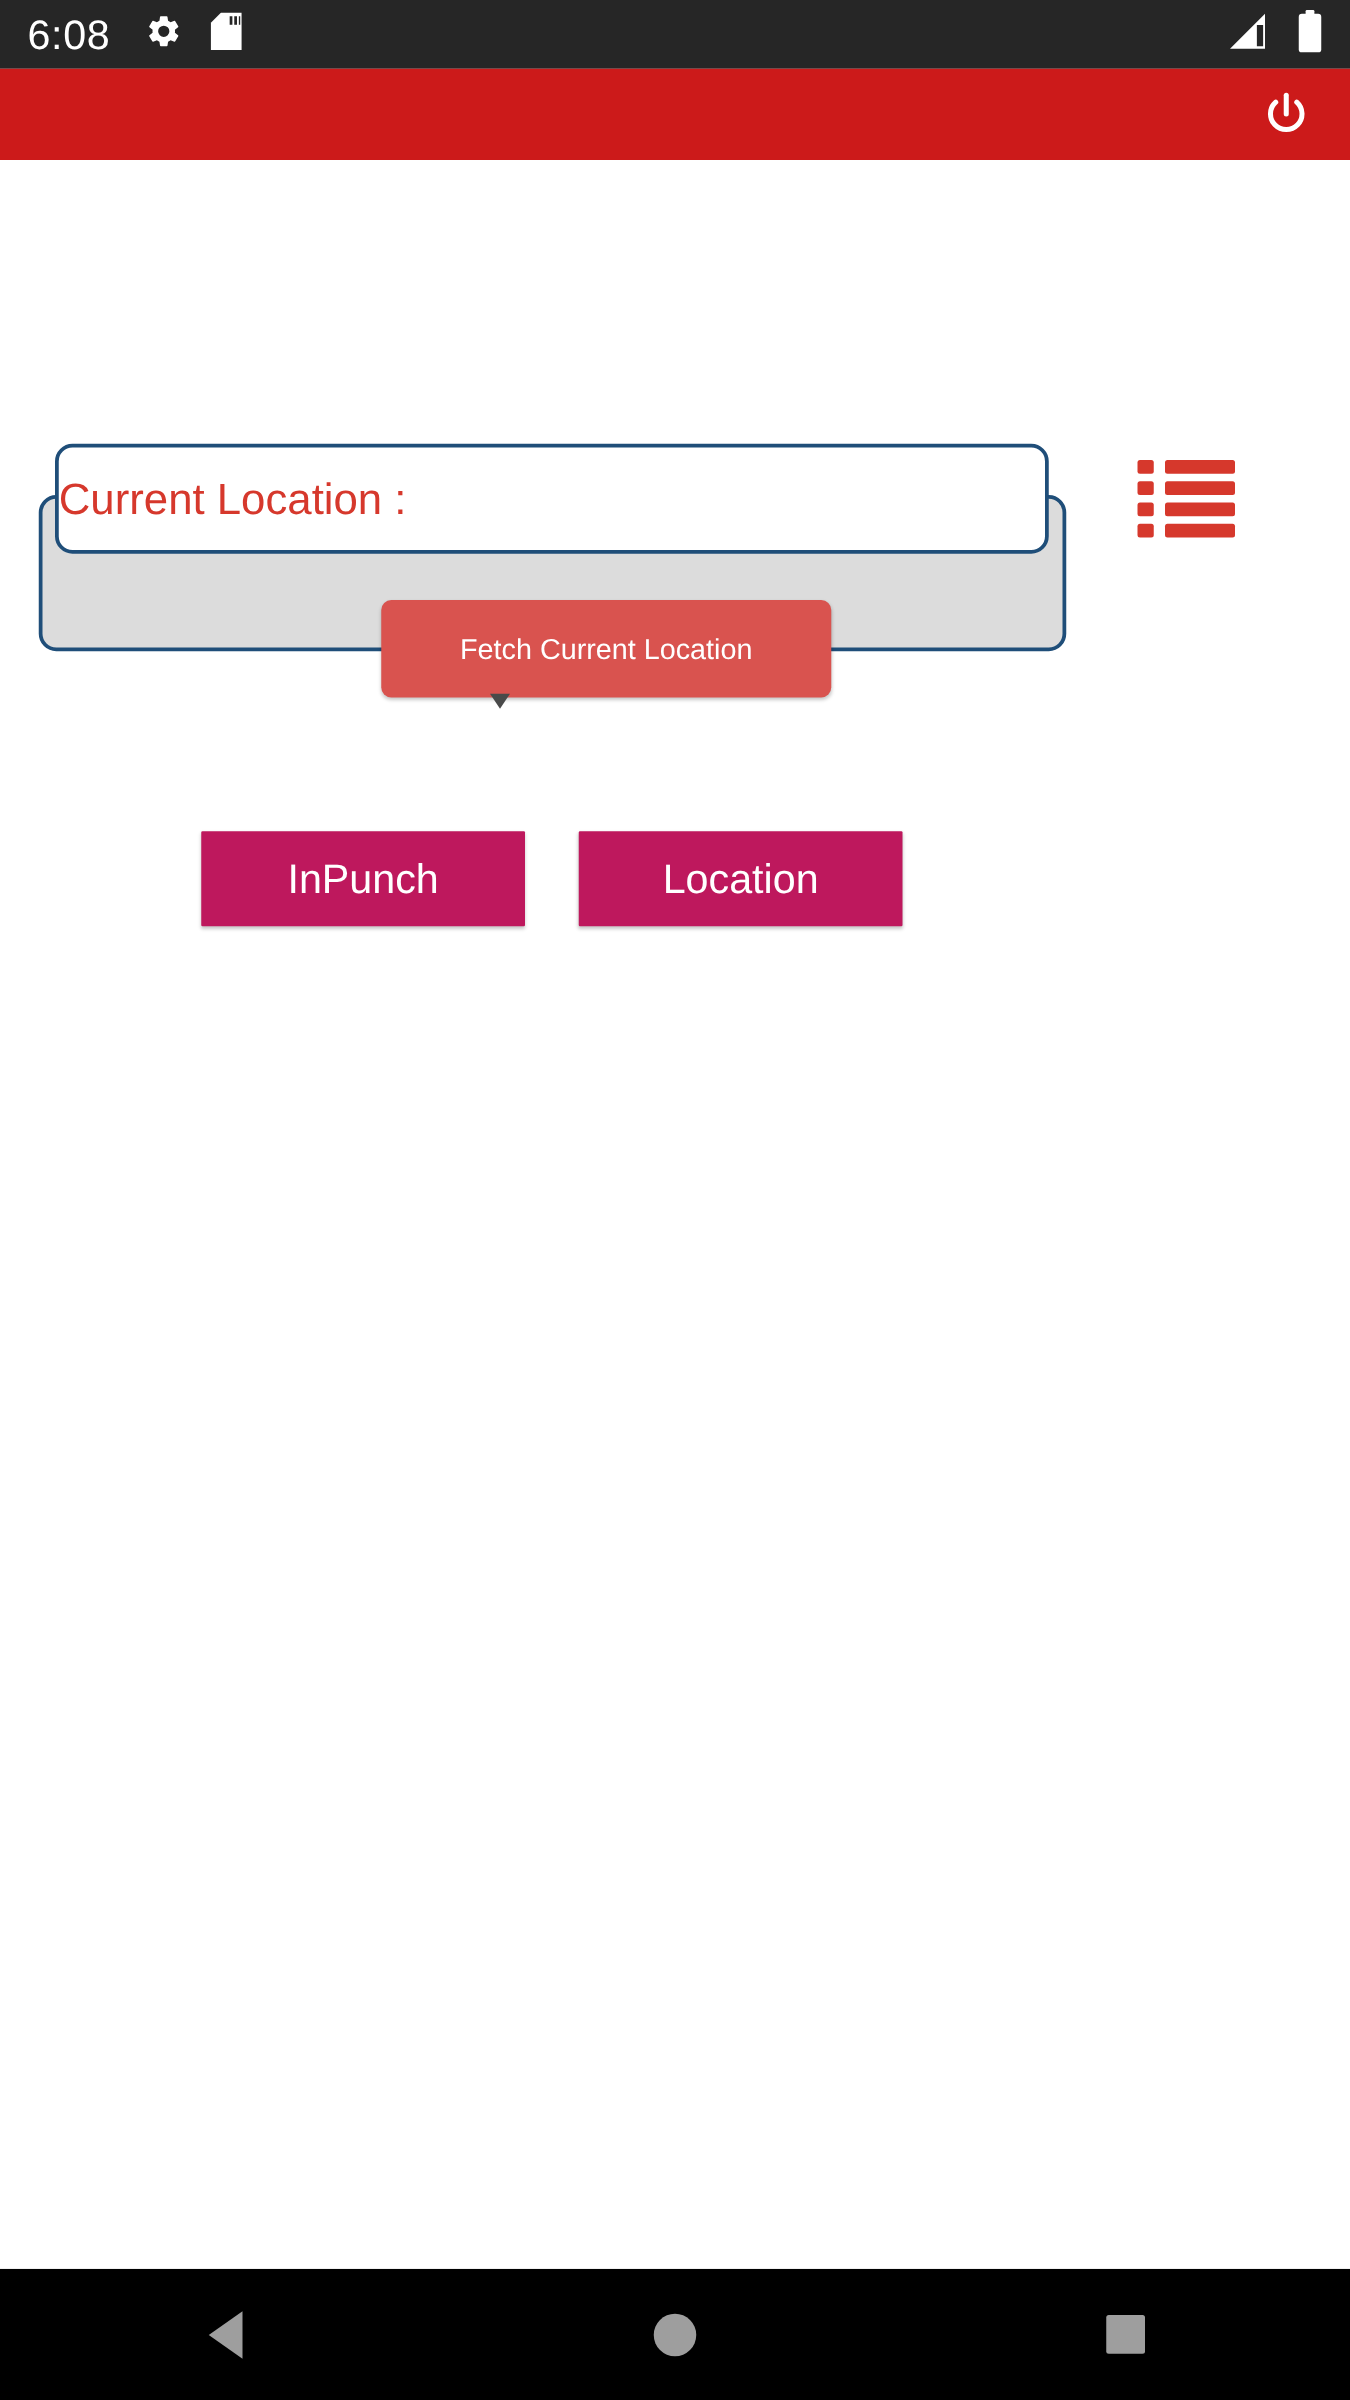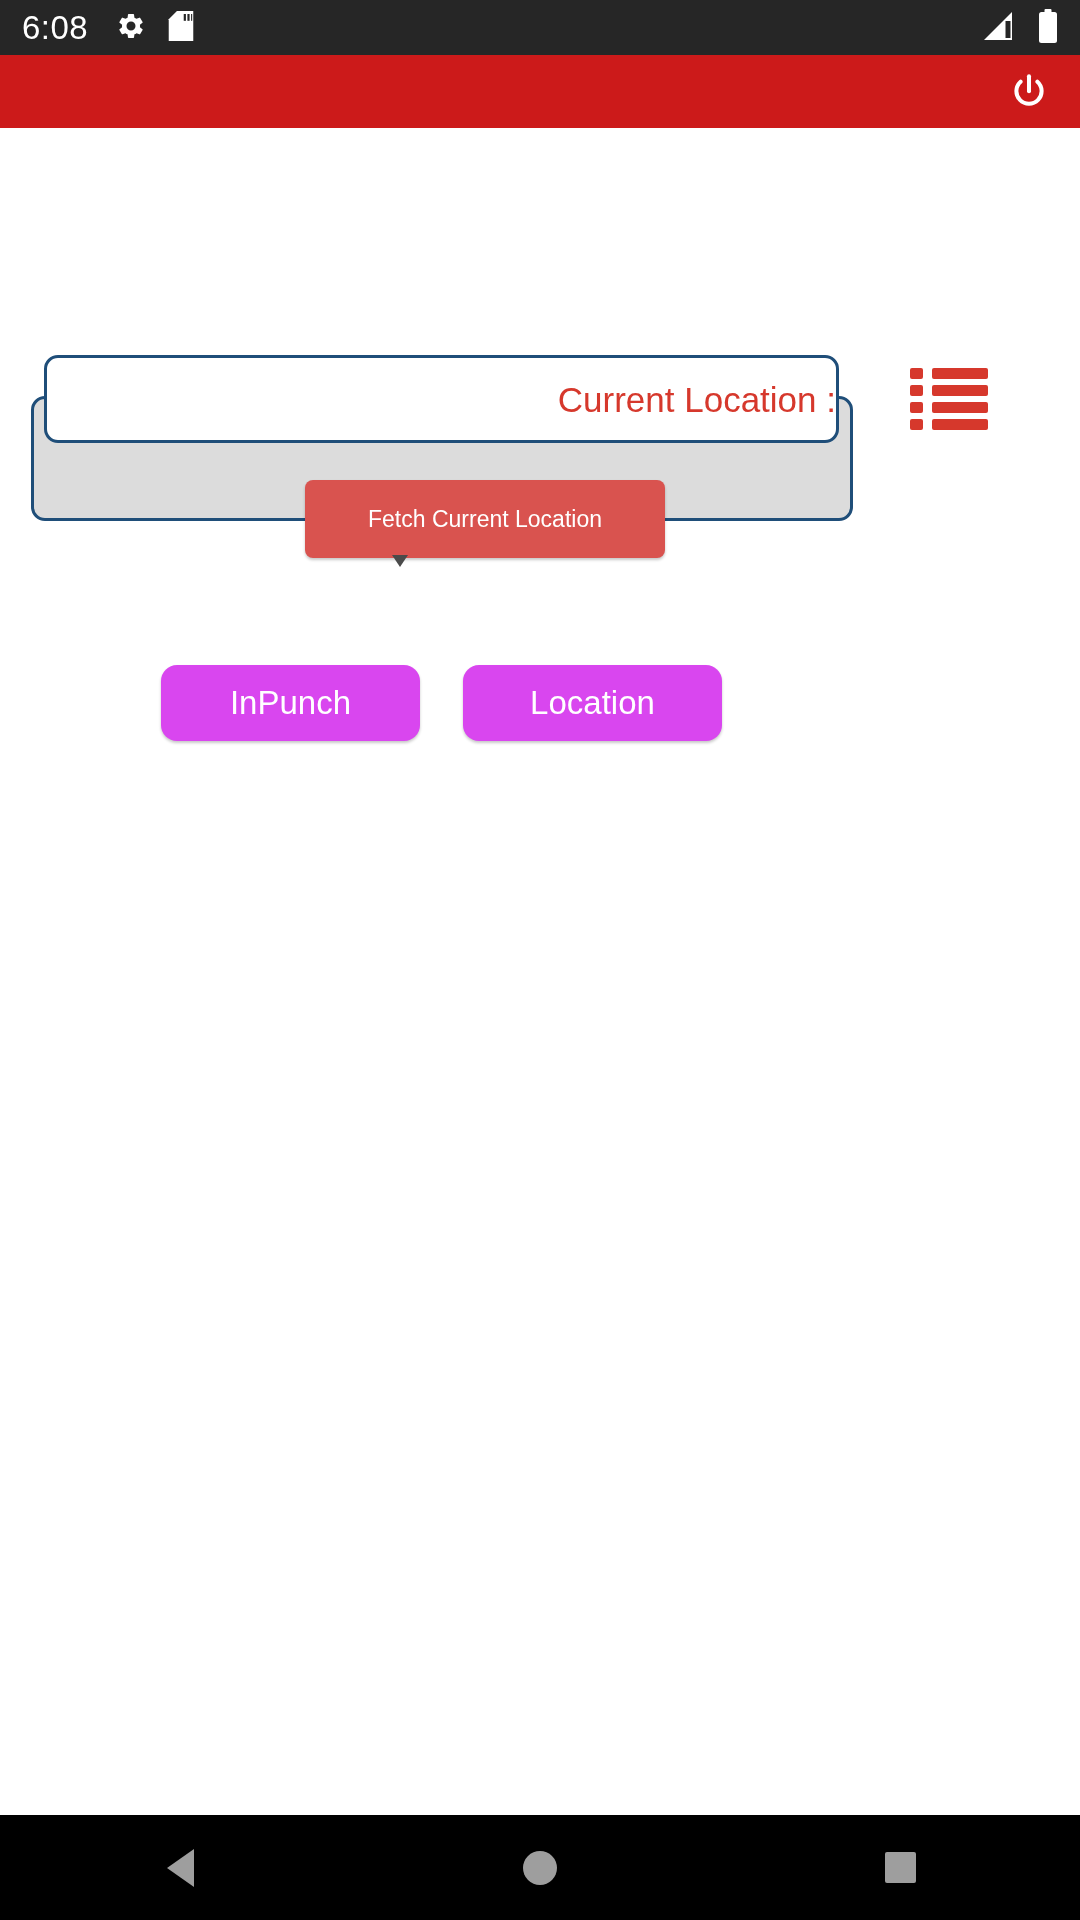"Current Location :" #location-field { justify-content: flex-end -> flex-start }
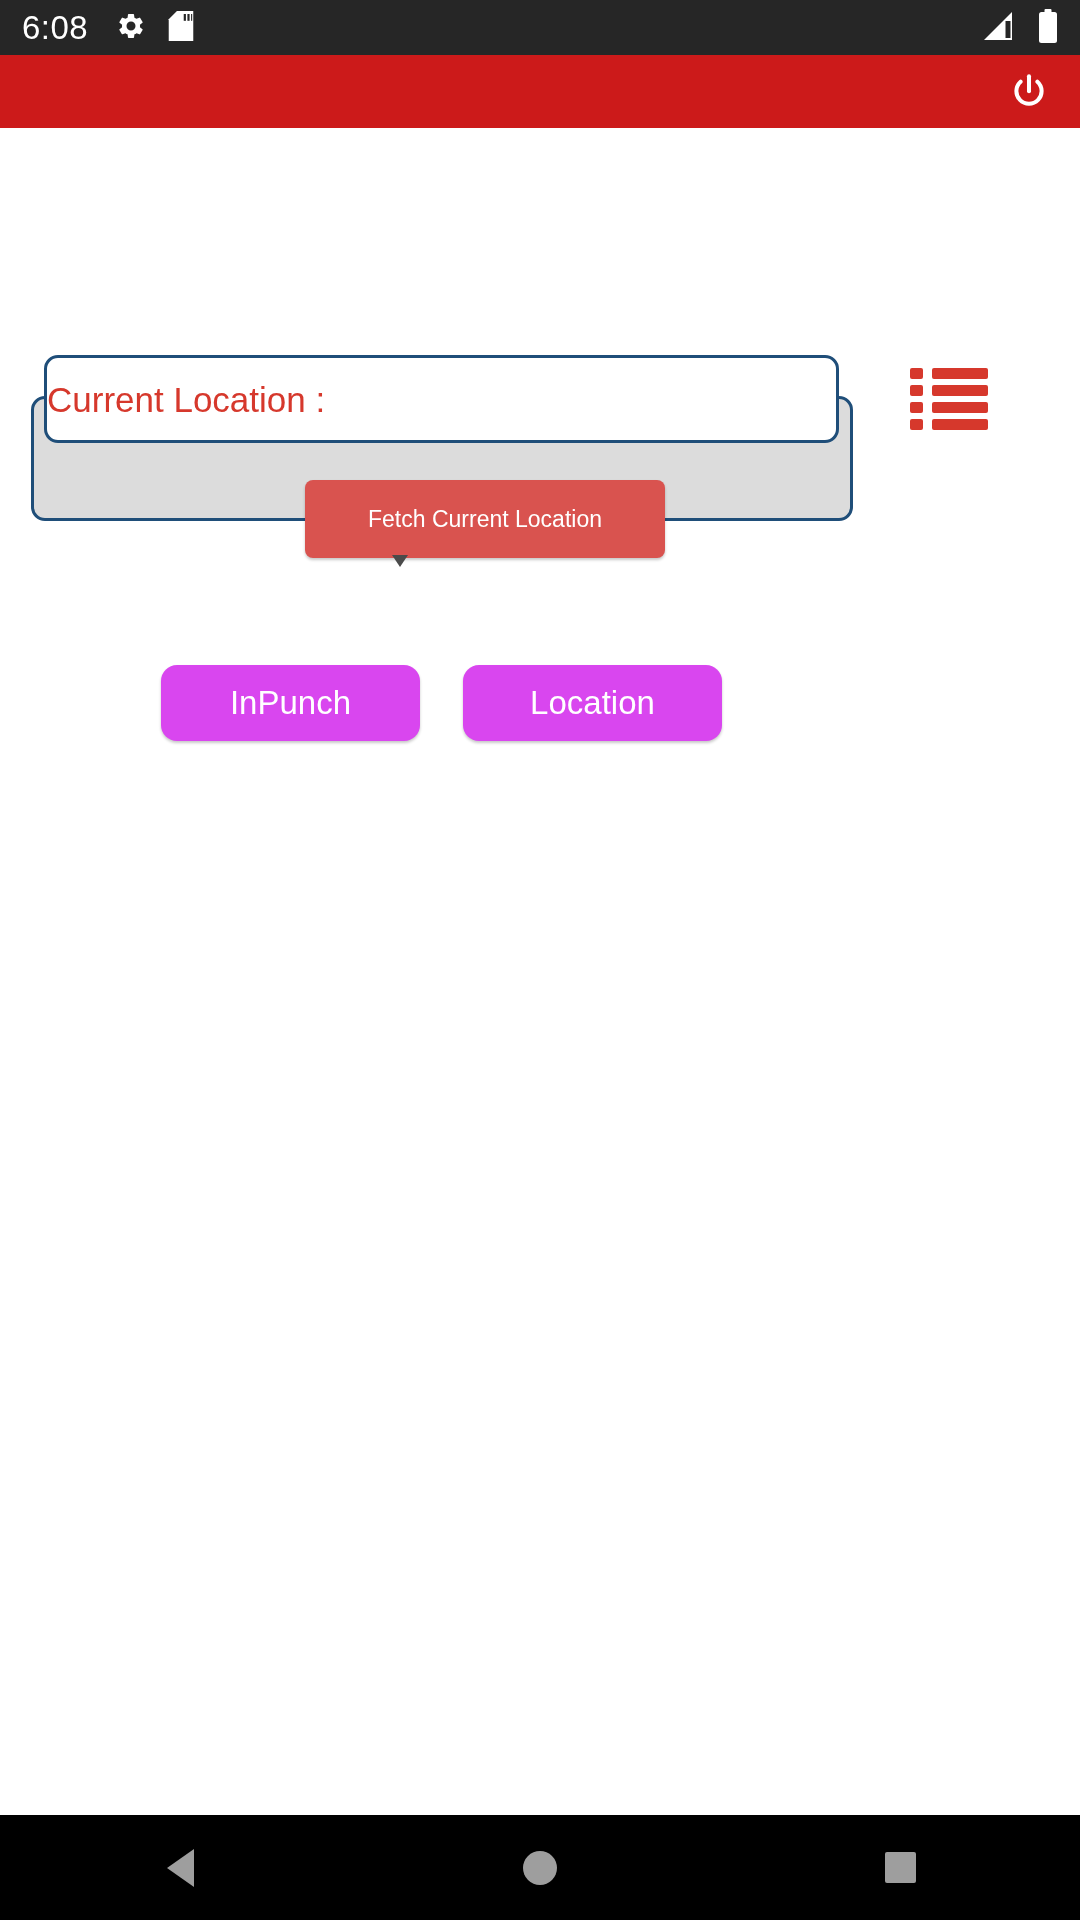"InPunch" .punch-button { background: #d946ef -> #be185d; border-radius: 16px -> 1px }
